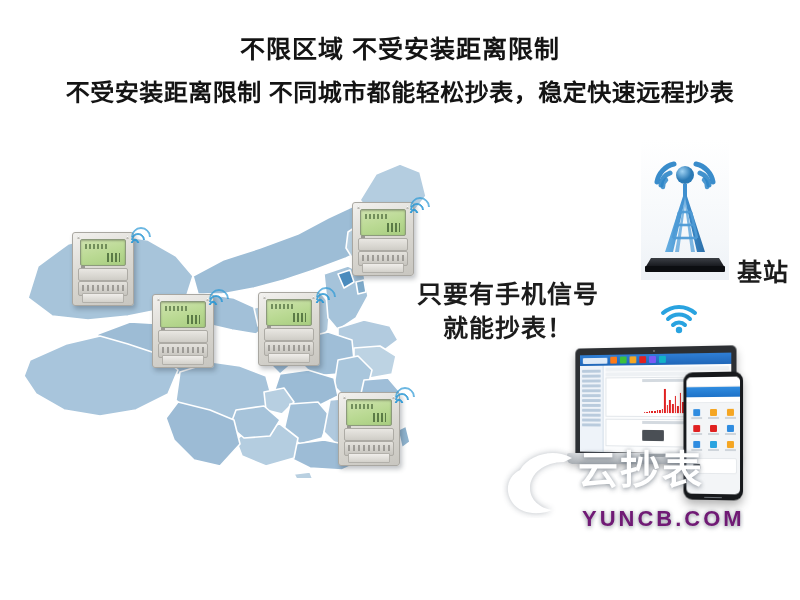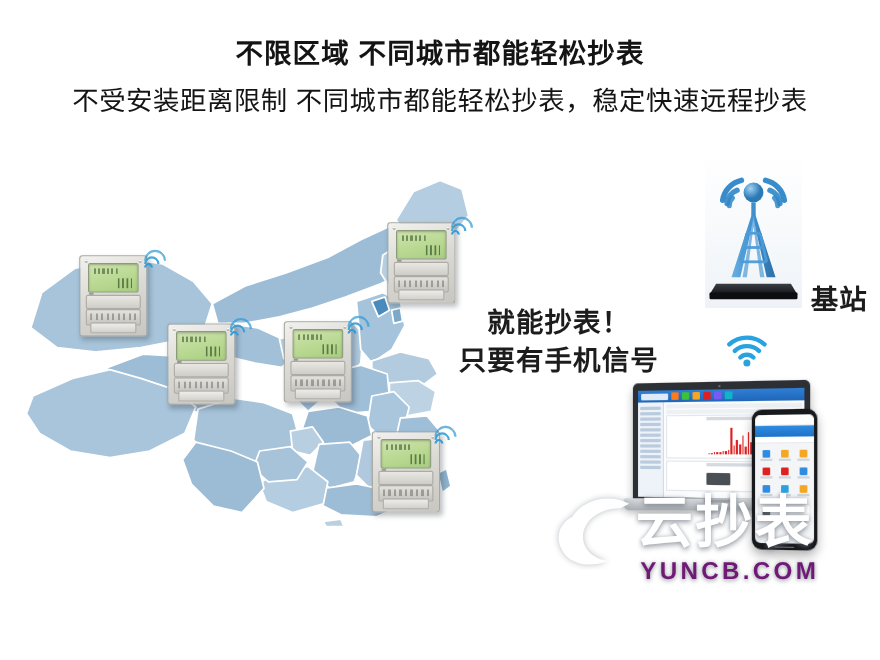"不限区域 不同城市都能轻松抄表" div.headline-1 { text: 同城市都能轻松抄表 -> 受安装距离限制 }
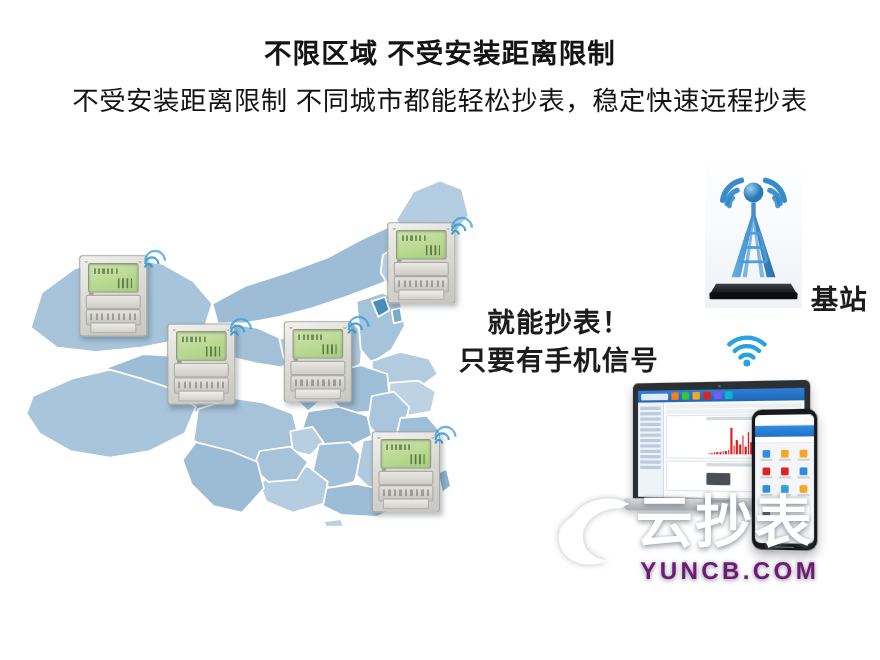"不受安装距离限制 不同城市都能轻松抄表，稳定快速远程抄表" .headline-2 { font-weight: 400 -> 700 }
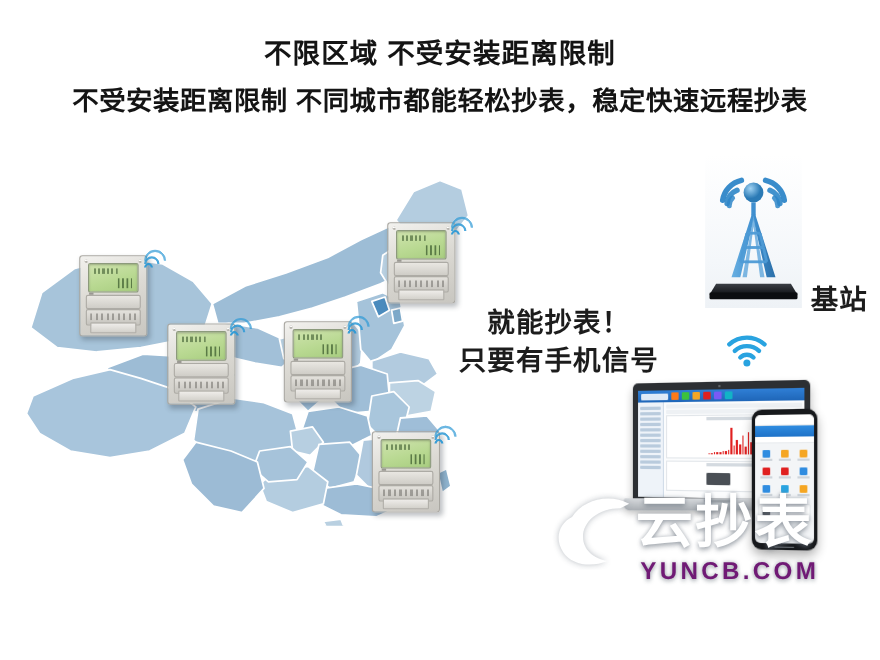"就能抄表！" div { order: before "只要有手机信号" -> after "只要有手机信号" }
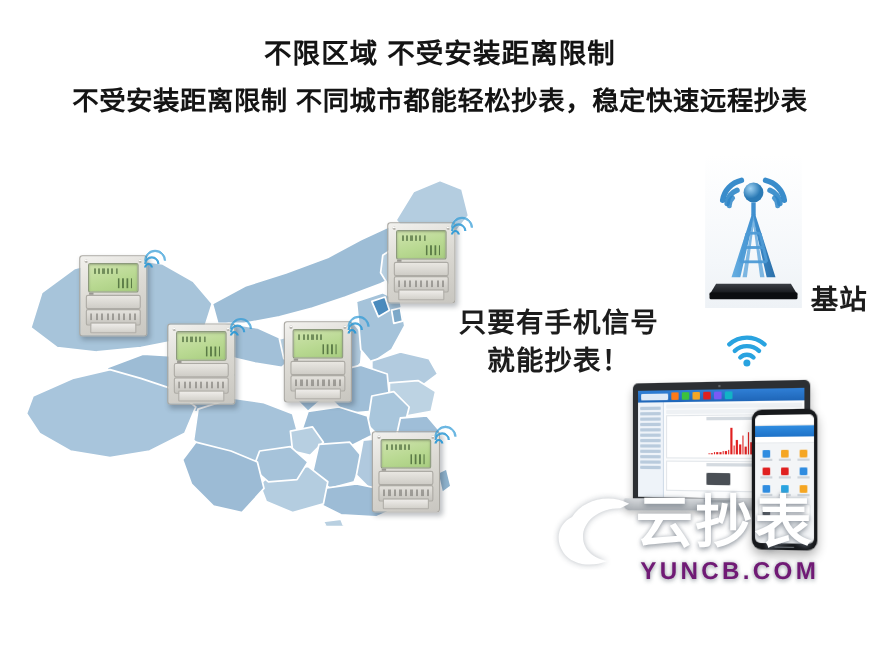"云抄表" .wm-text { font-size: 52px -> 40px }
